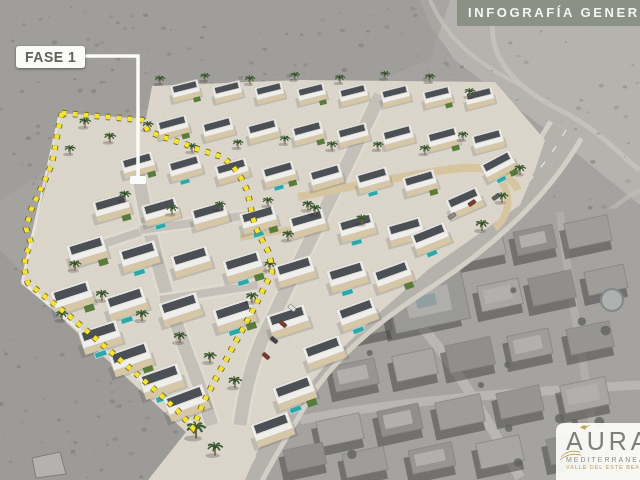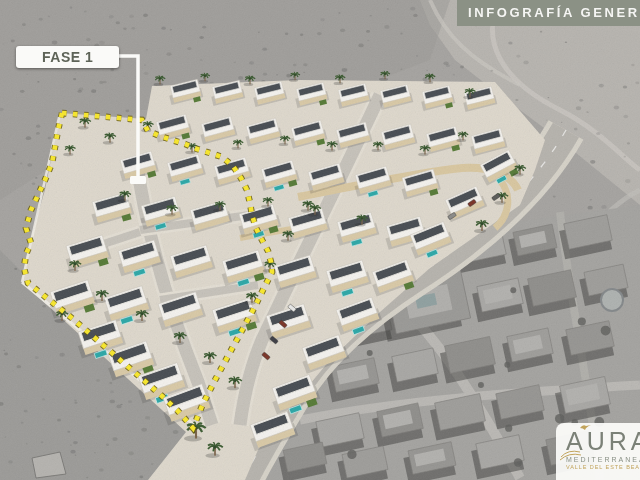"FASE 1" .fase-label { padding: 1px 26px -> 1px 9px }
